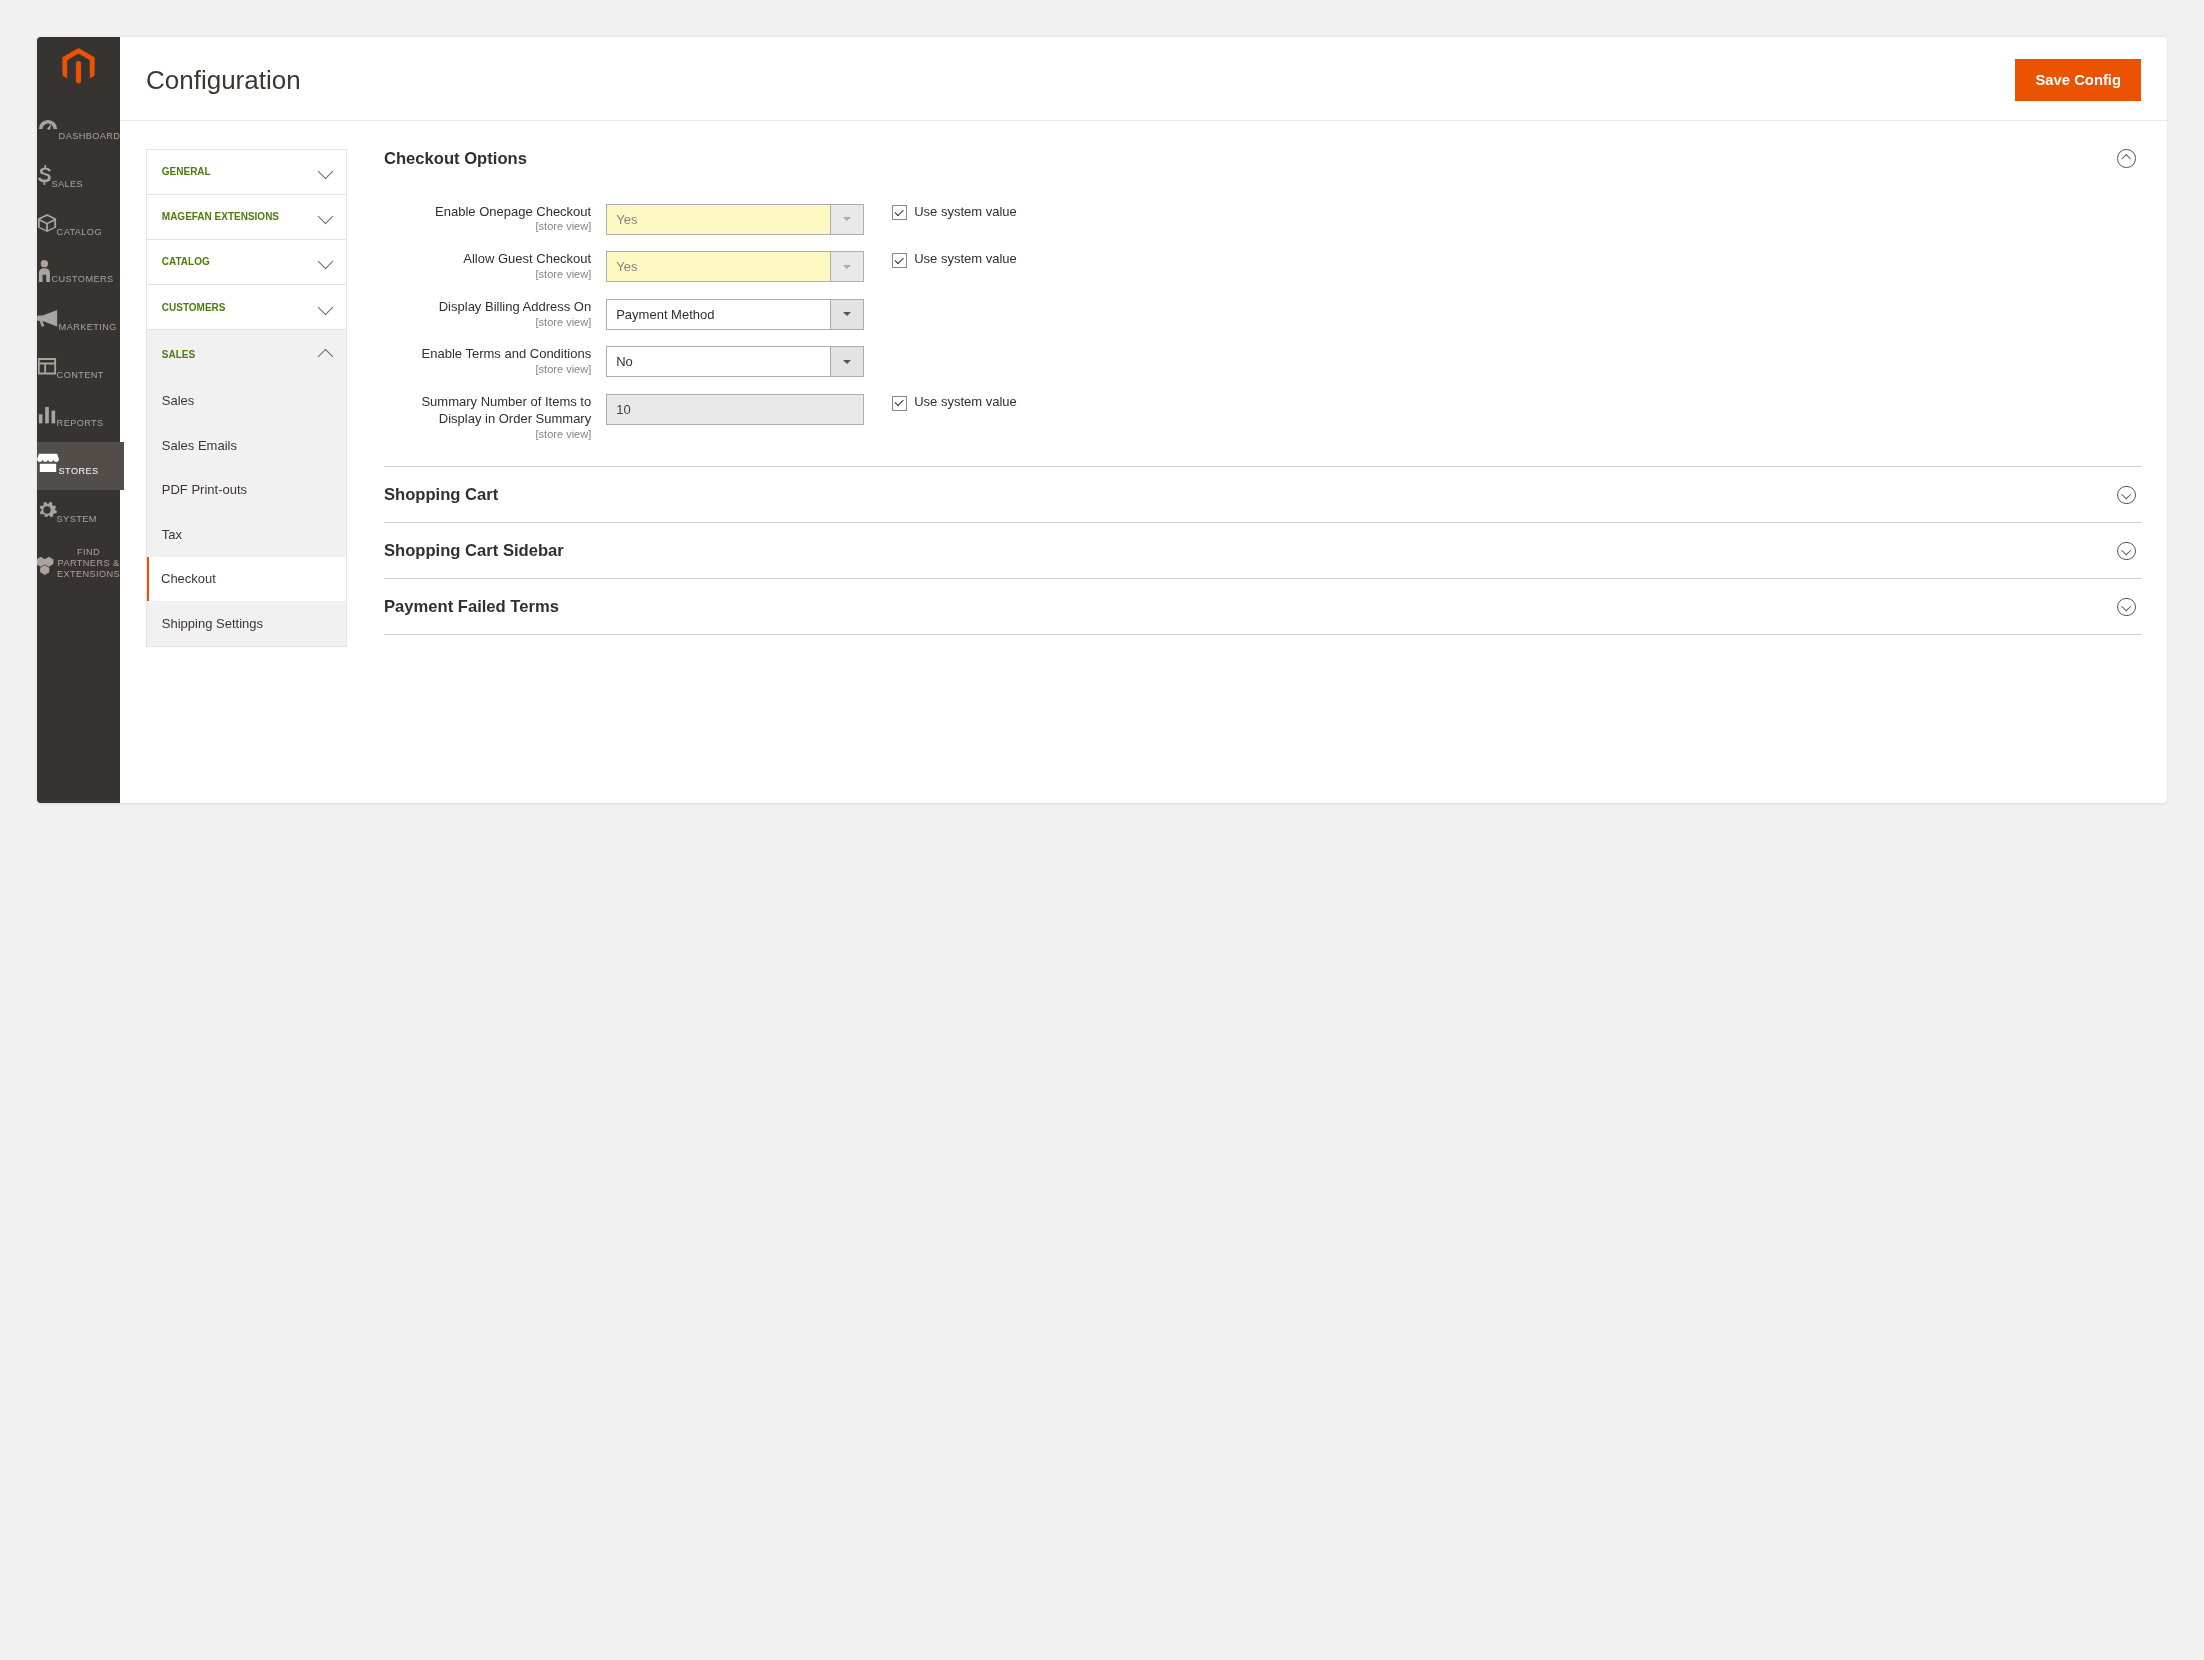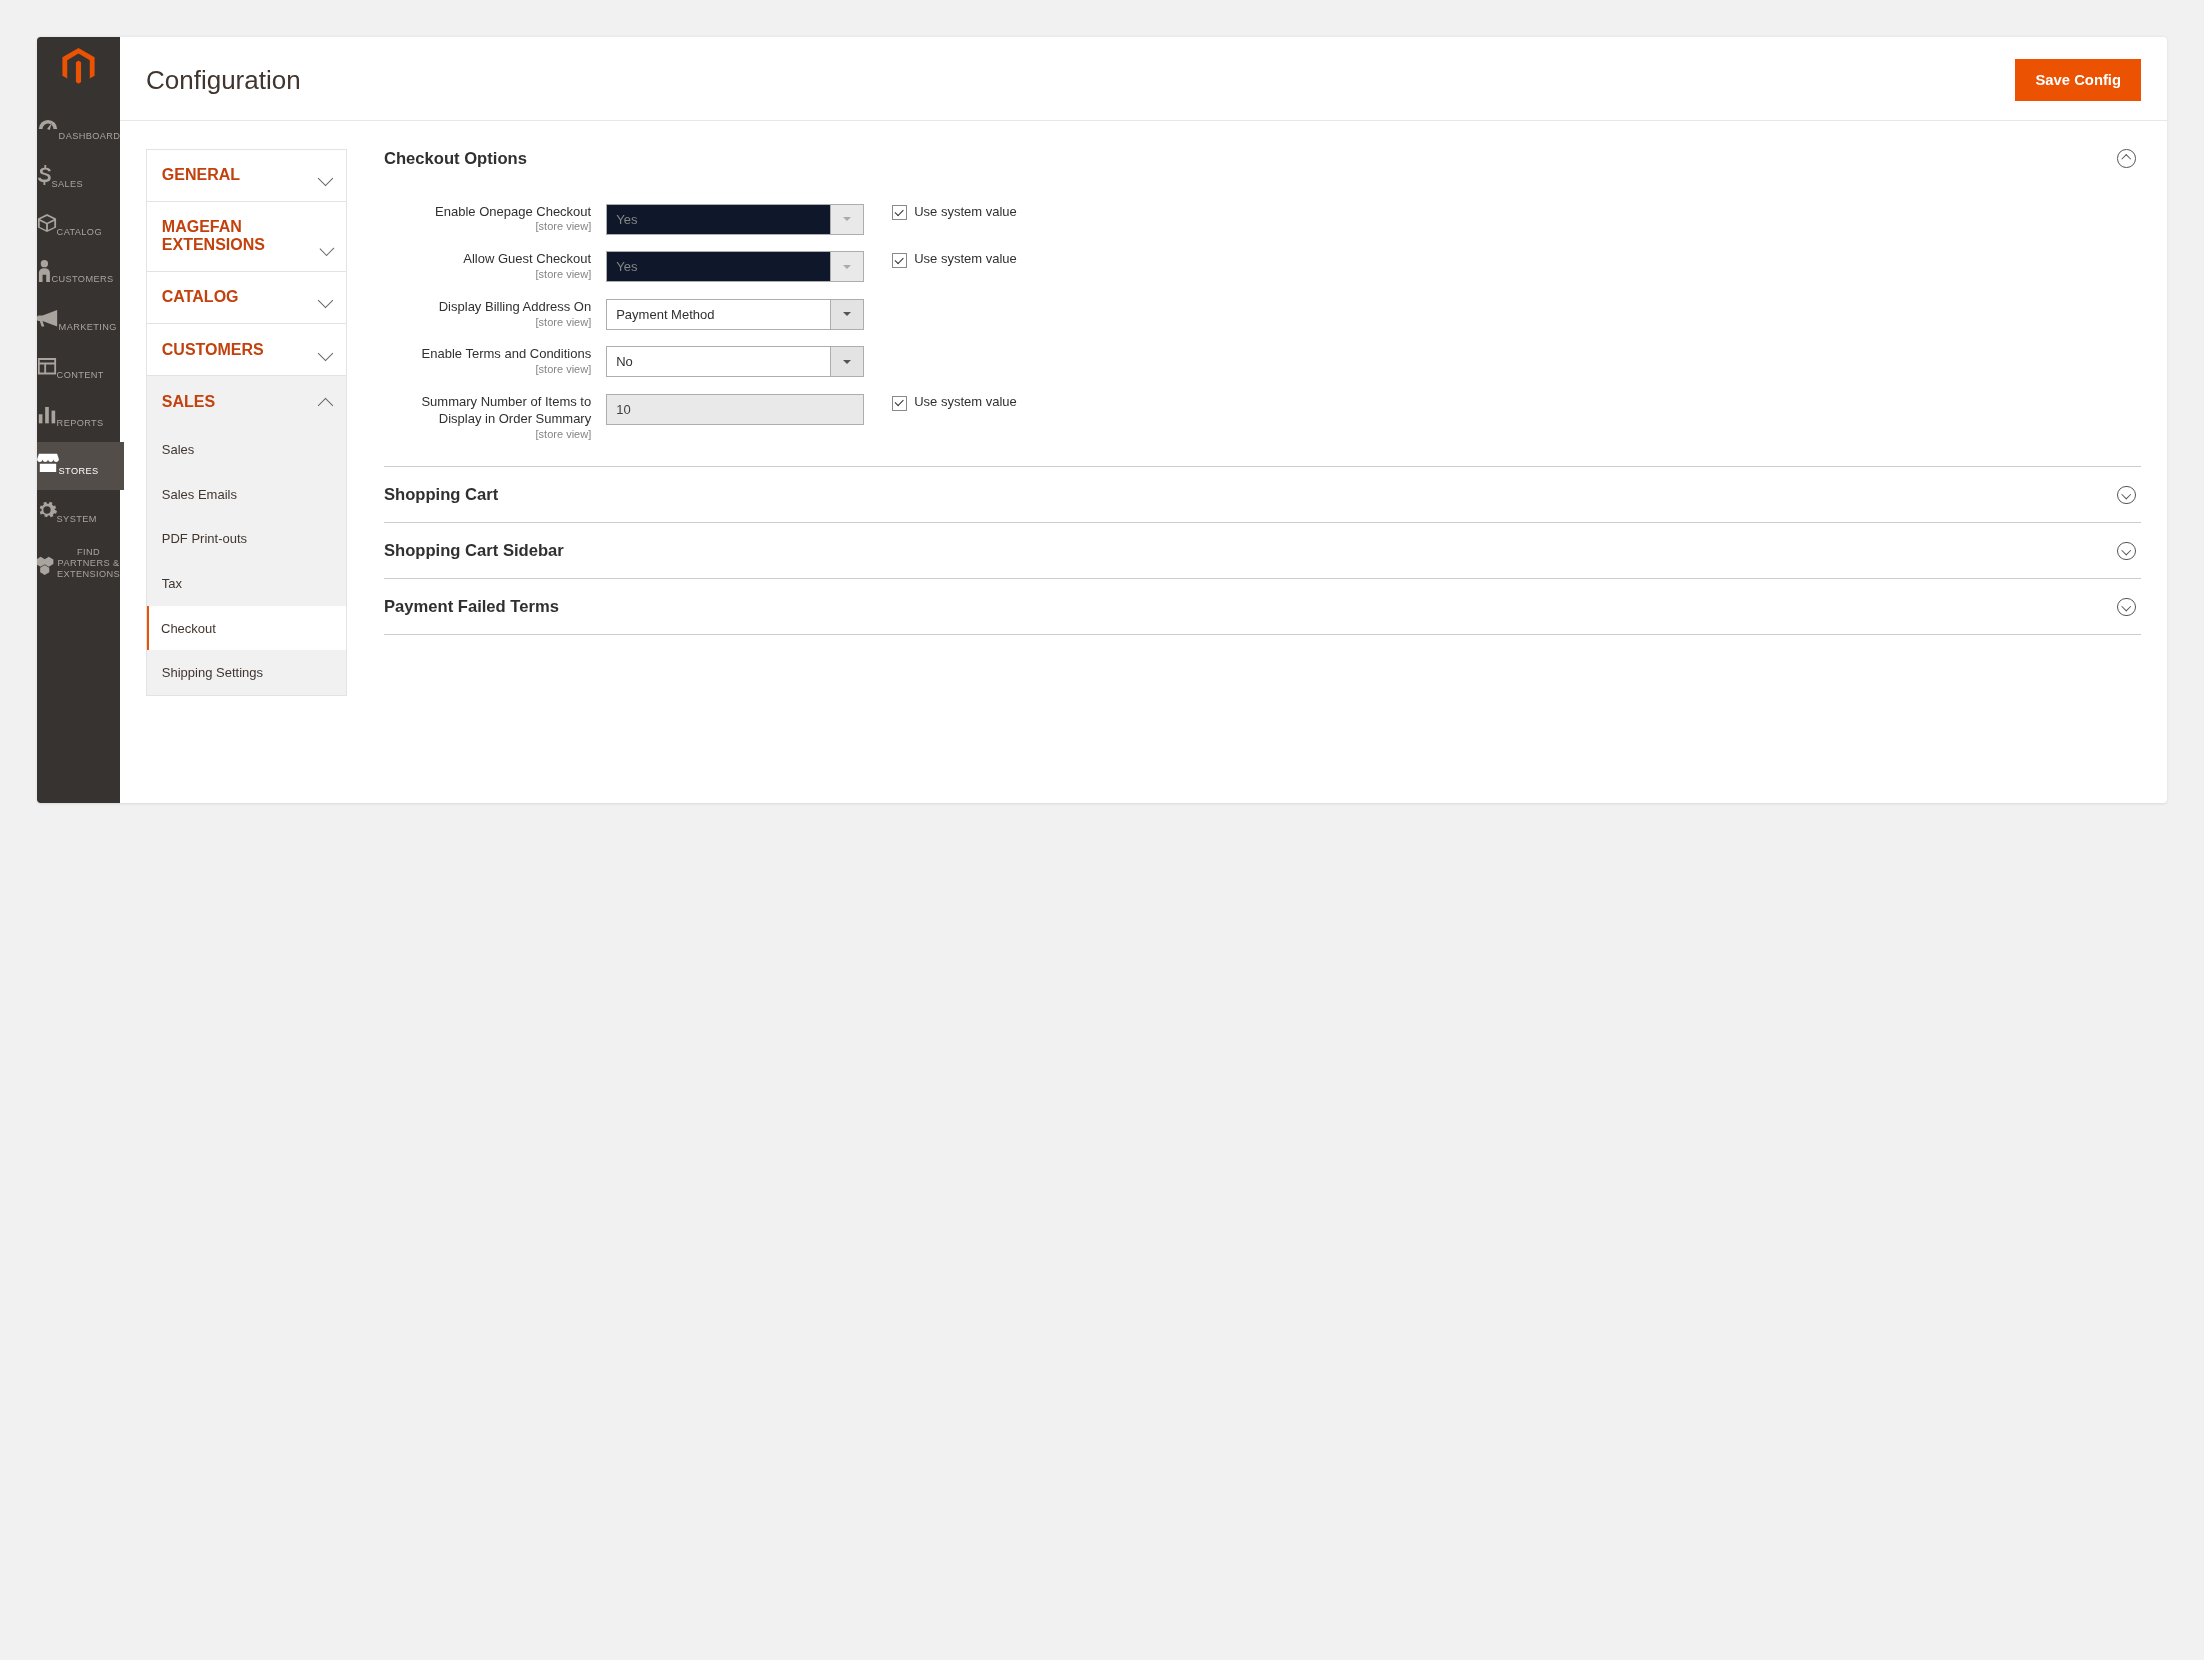"GENERAL" .tab { align-items: flex-end -> center; color: #c2410c -> #4d7c0f; font-size: 16px -> 10px }
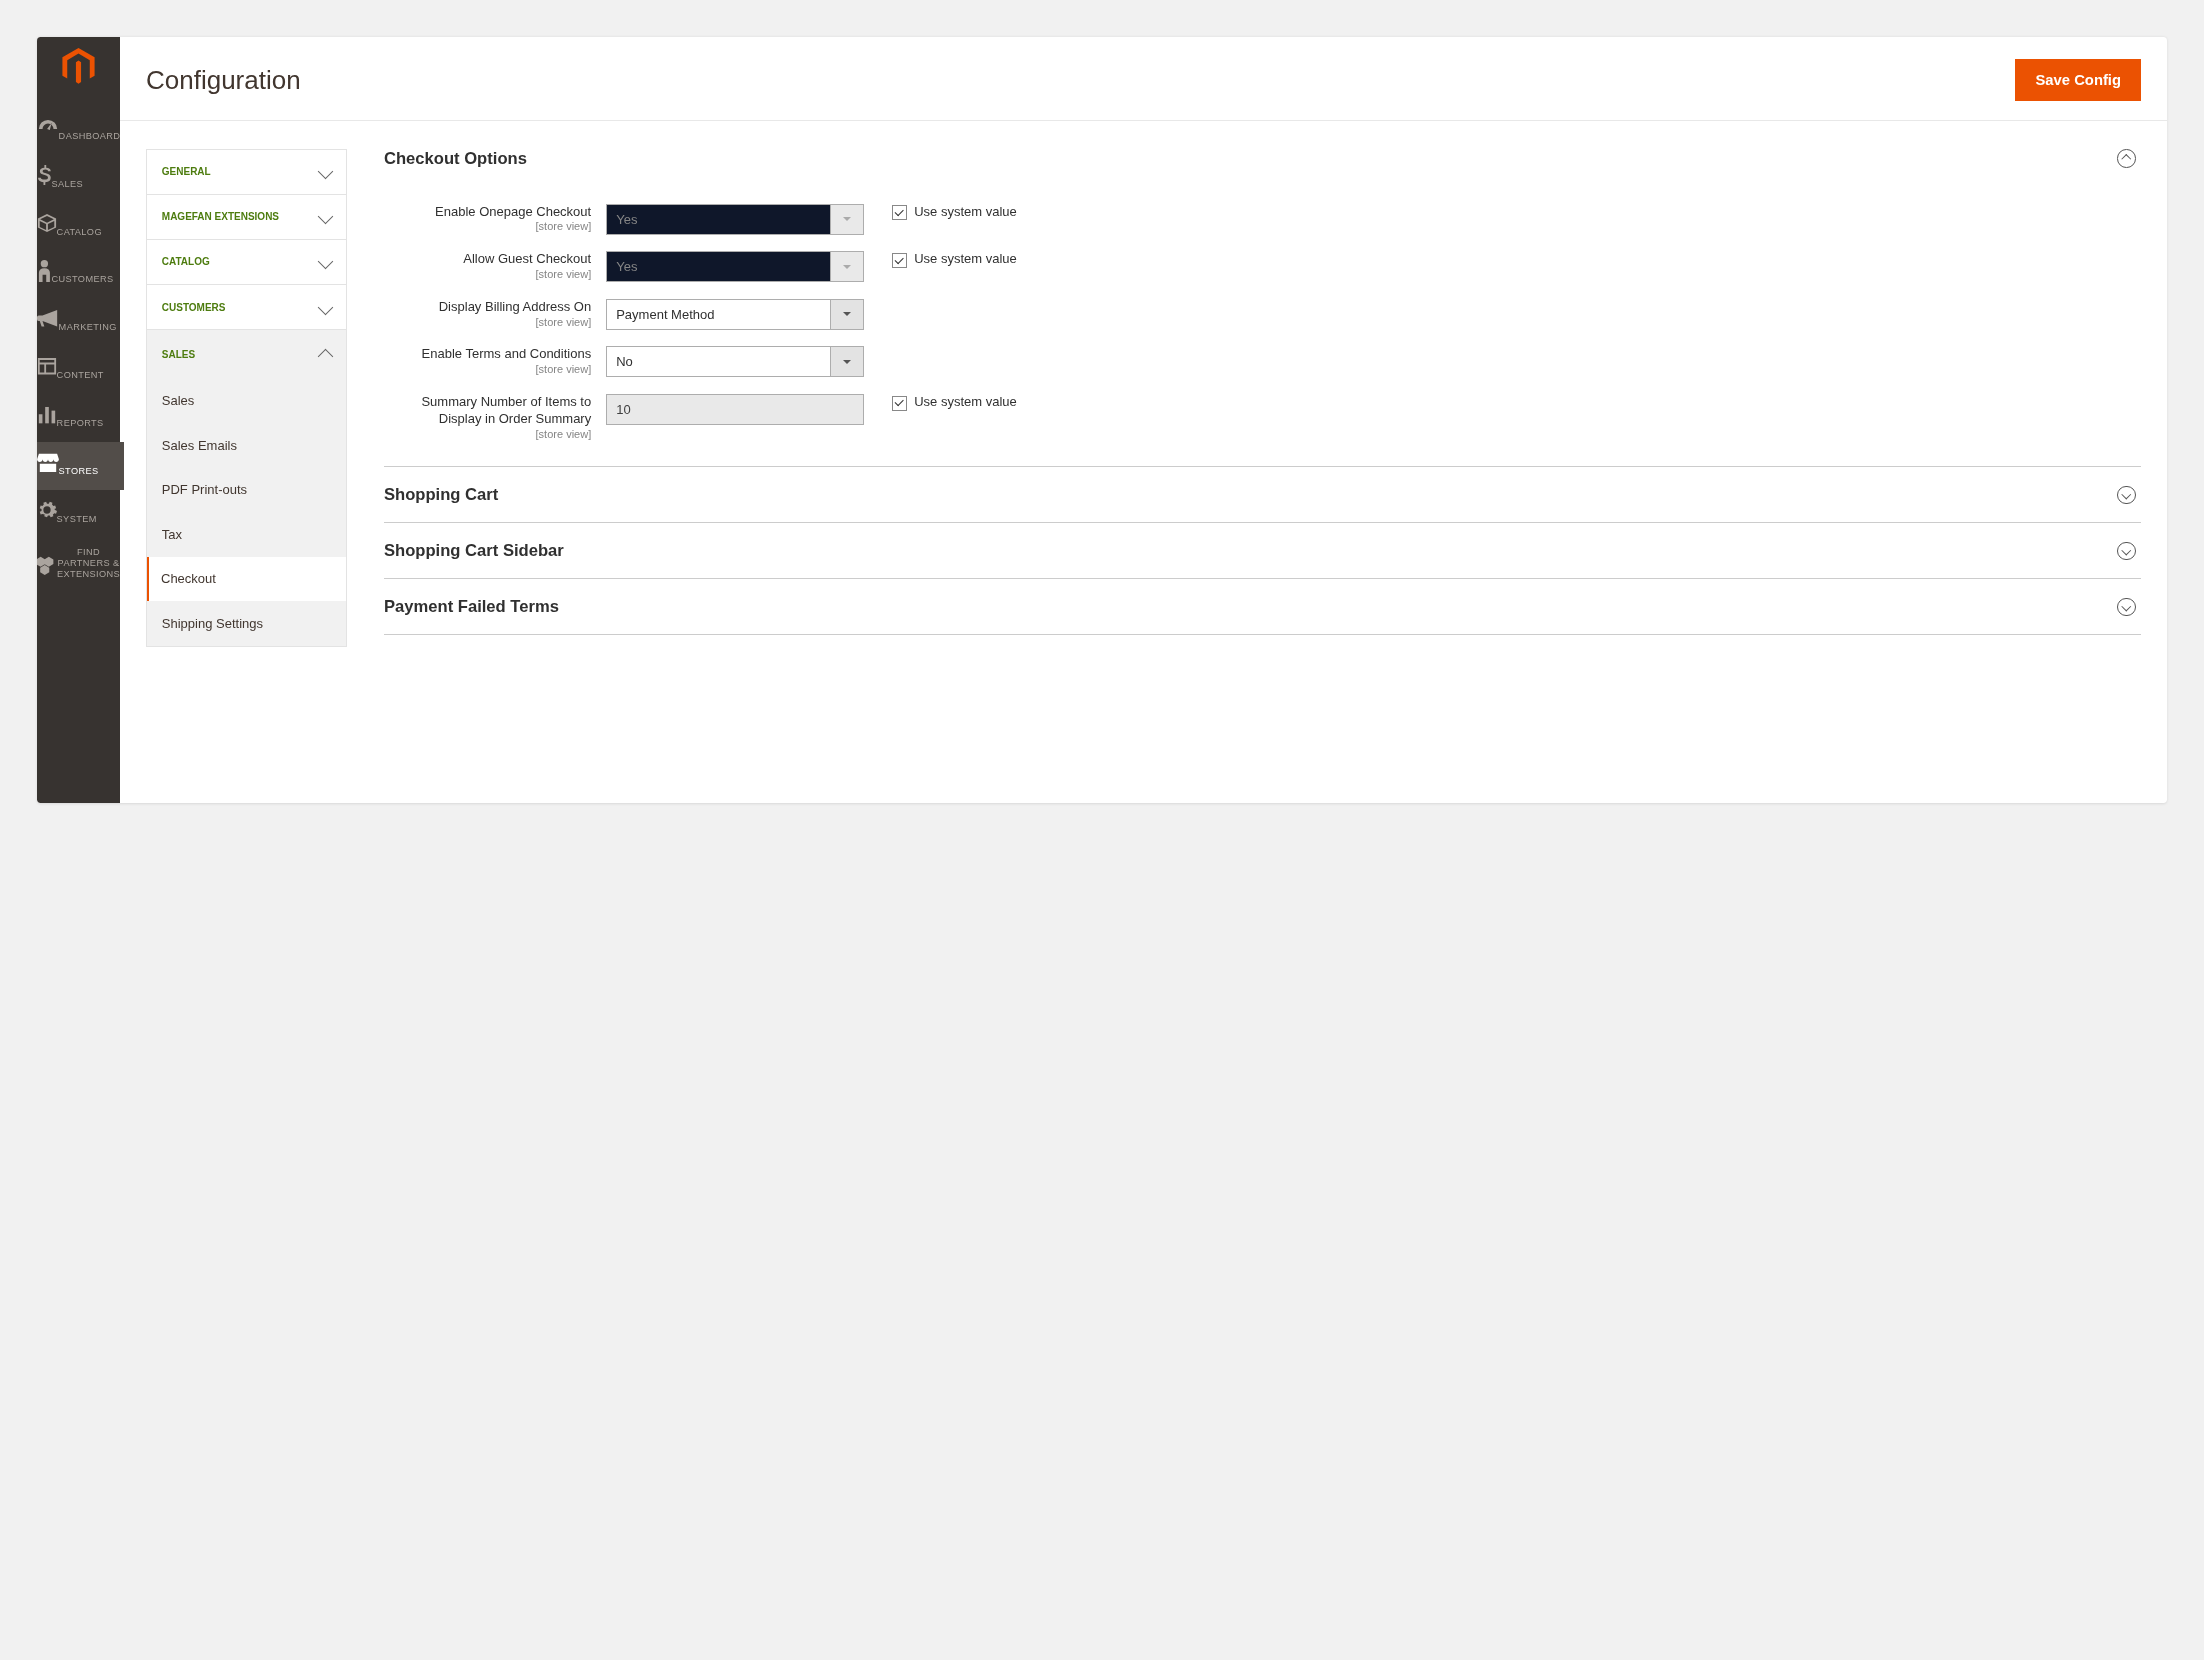"Yes" .select-wrap.disabled .select-val { background: #0f172a -> #fef9c3 }
